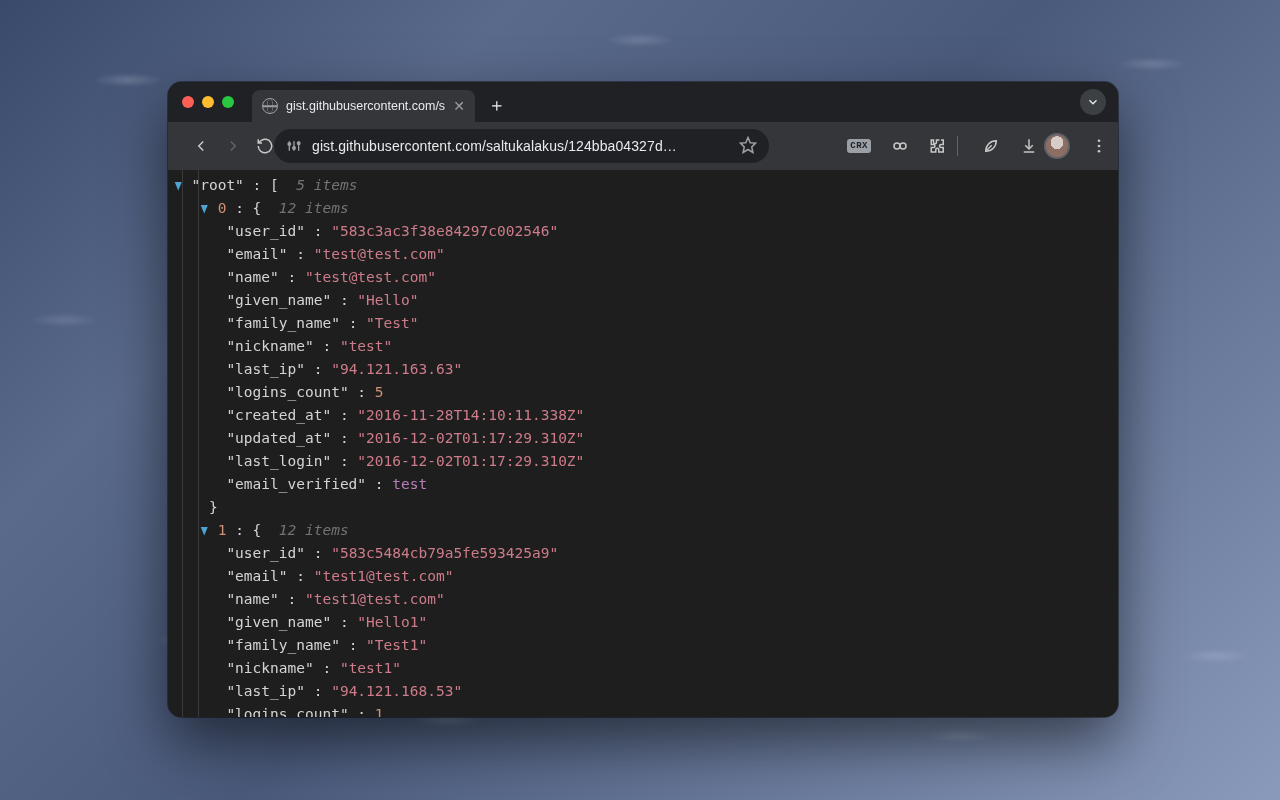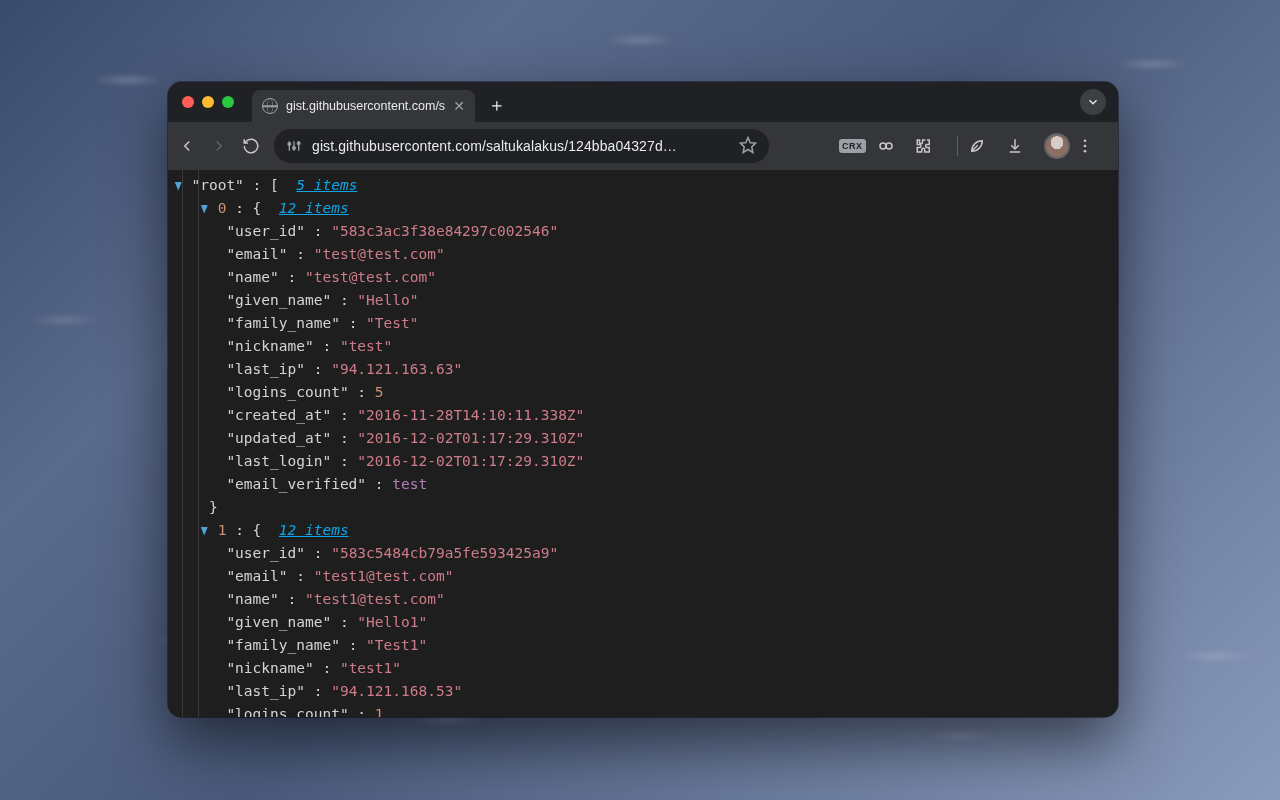"CRX" .ib { font-family: none -> Liberation Mono, monospace; justify-content: flex-start -> flex-end }
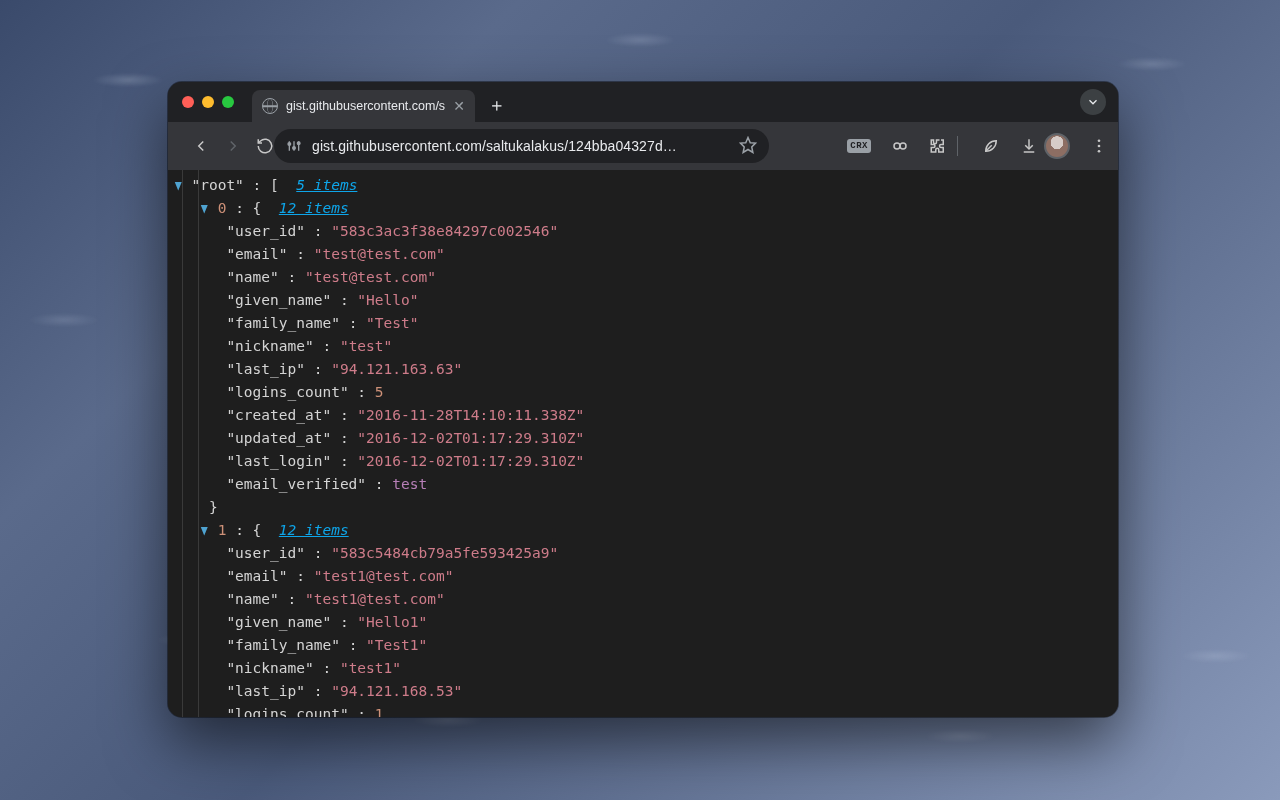"5 items" .meta { color: #0ea5e9 -> #737373; text-decoration: underline -> none }
